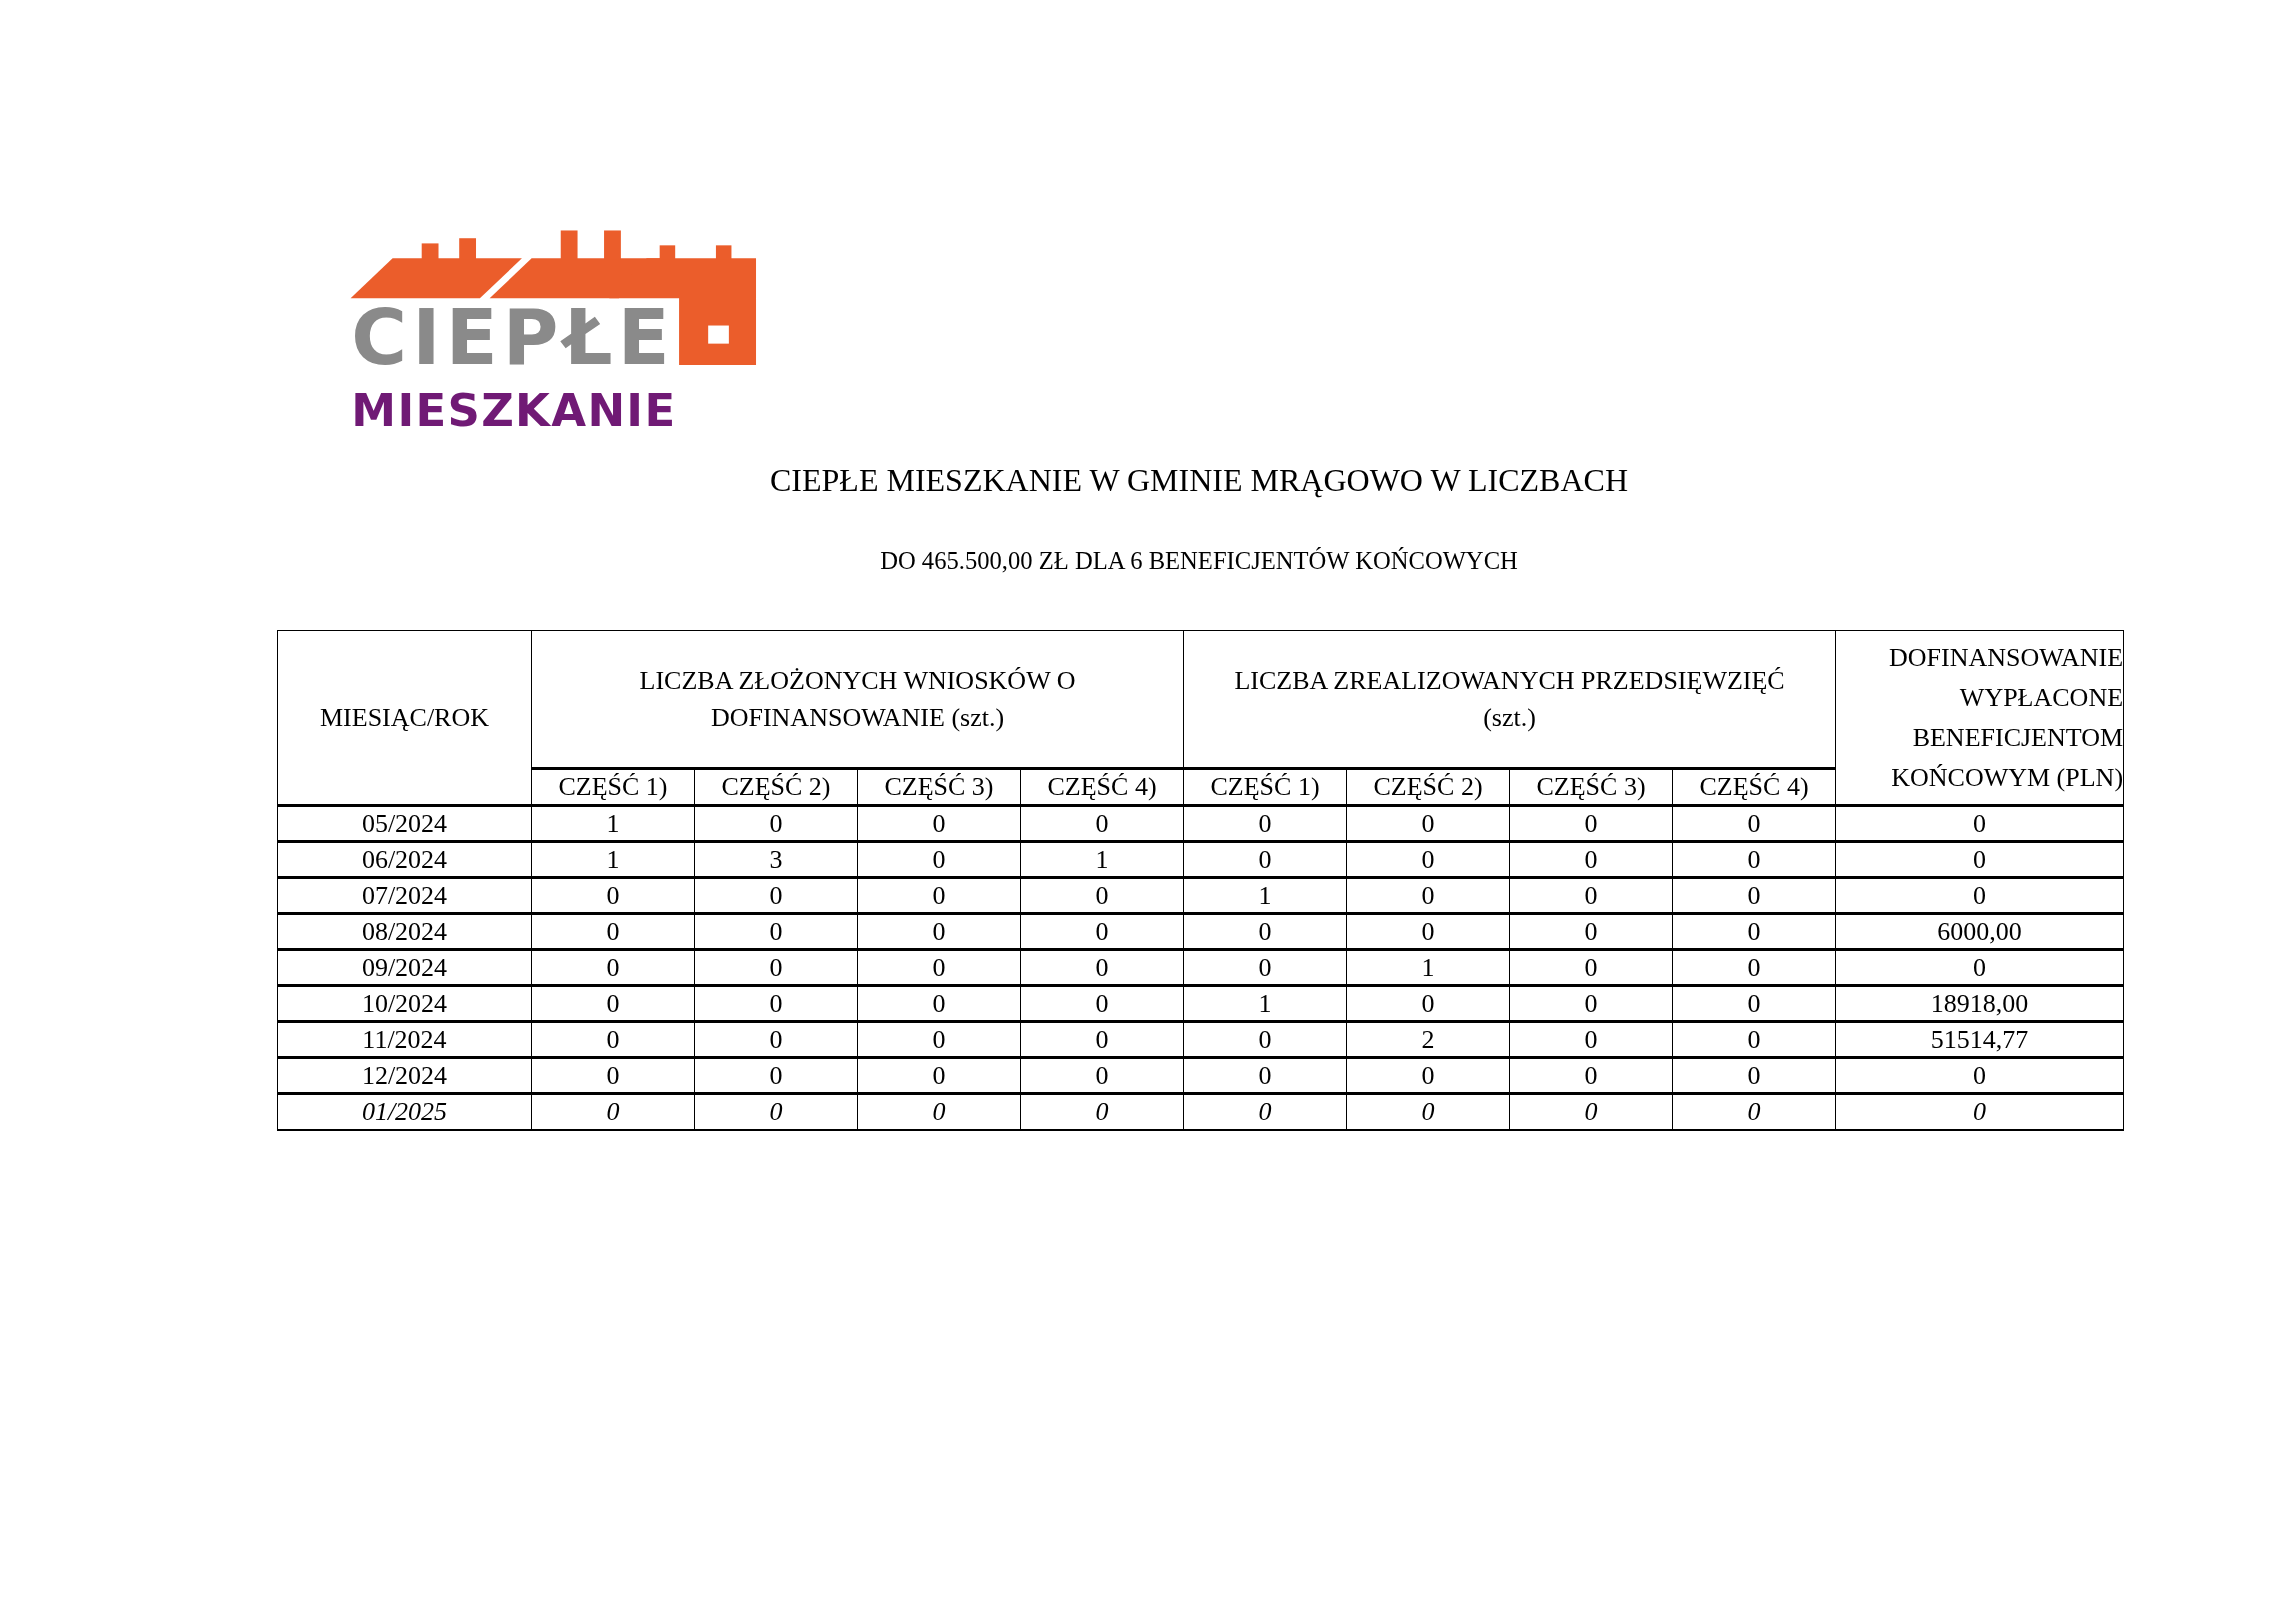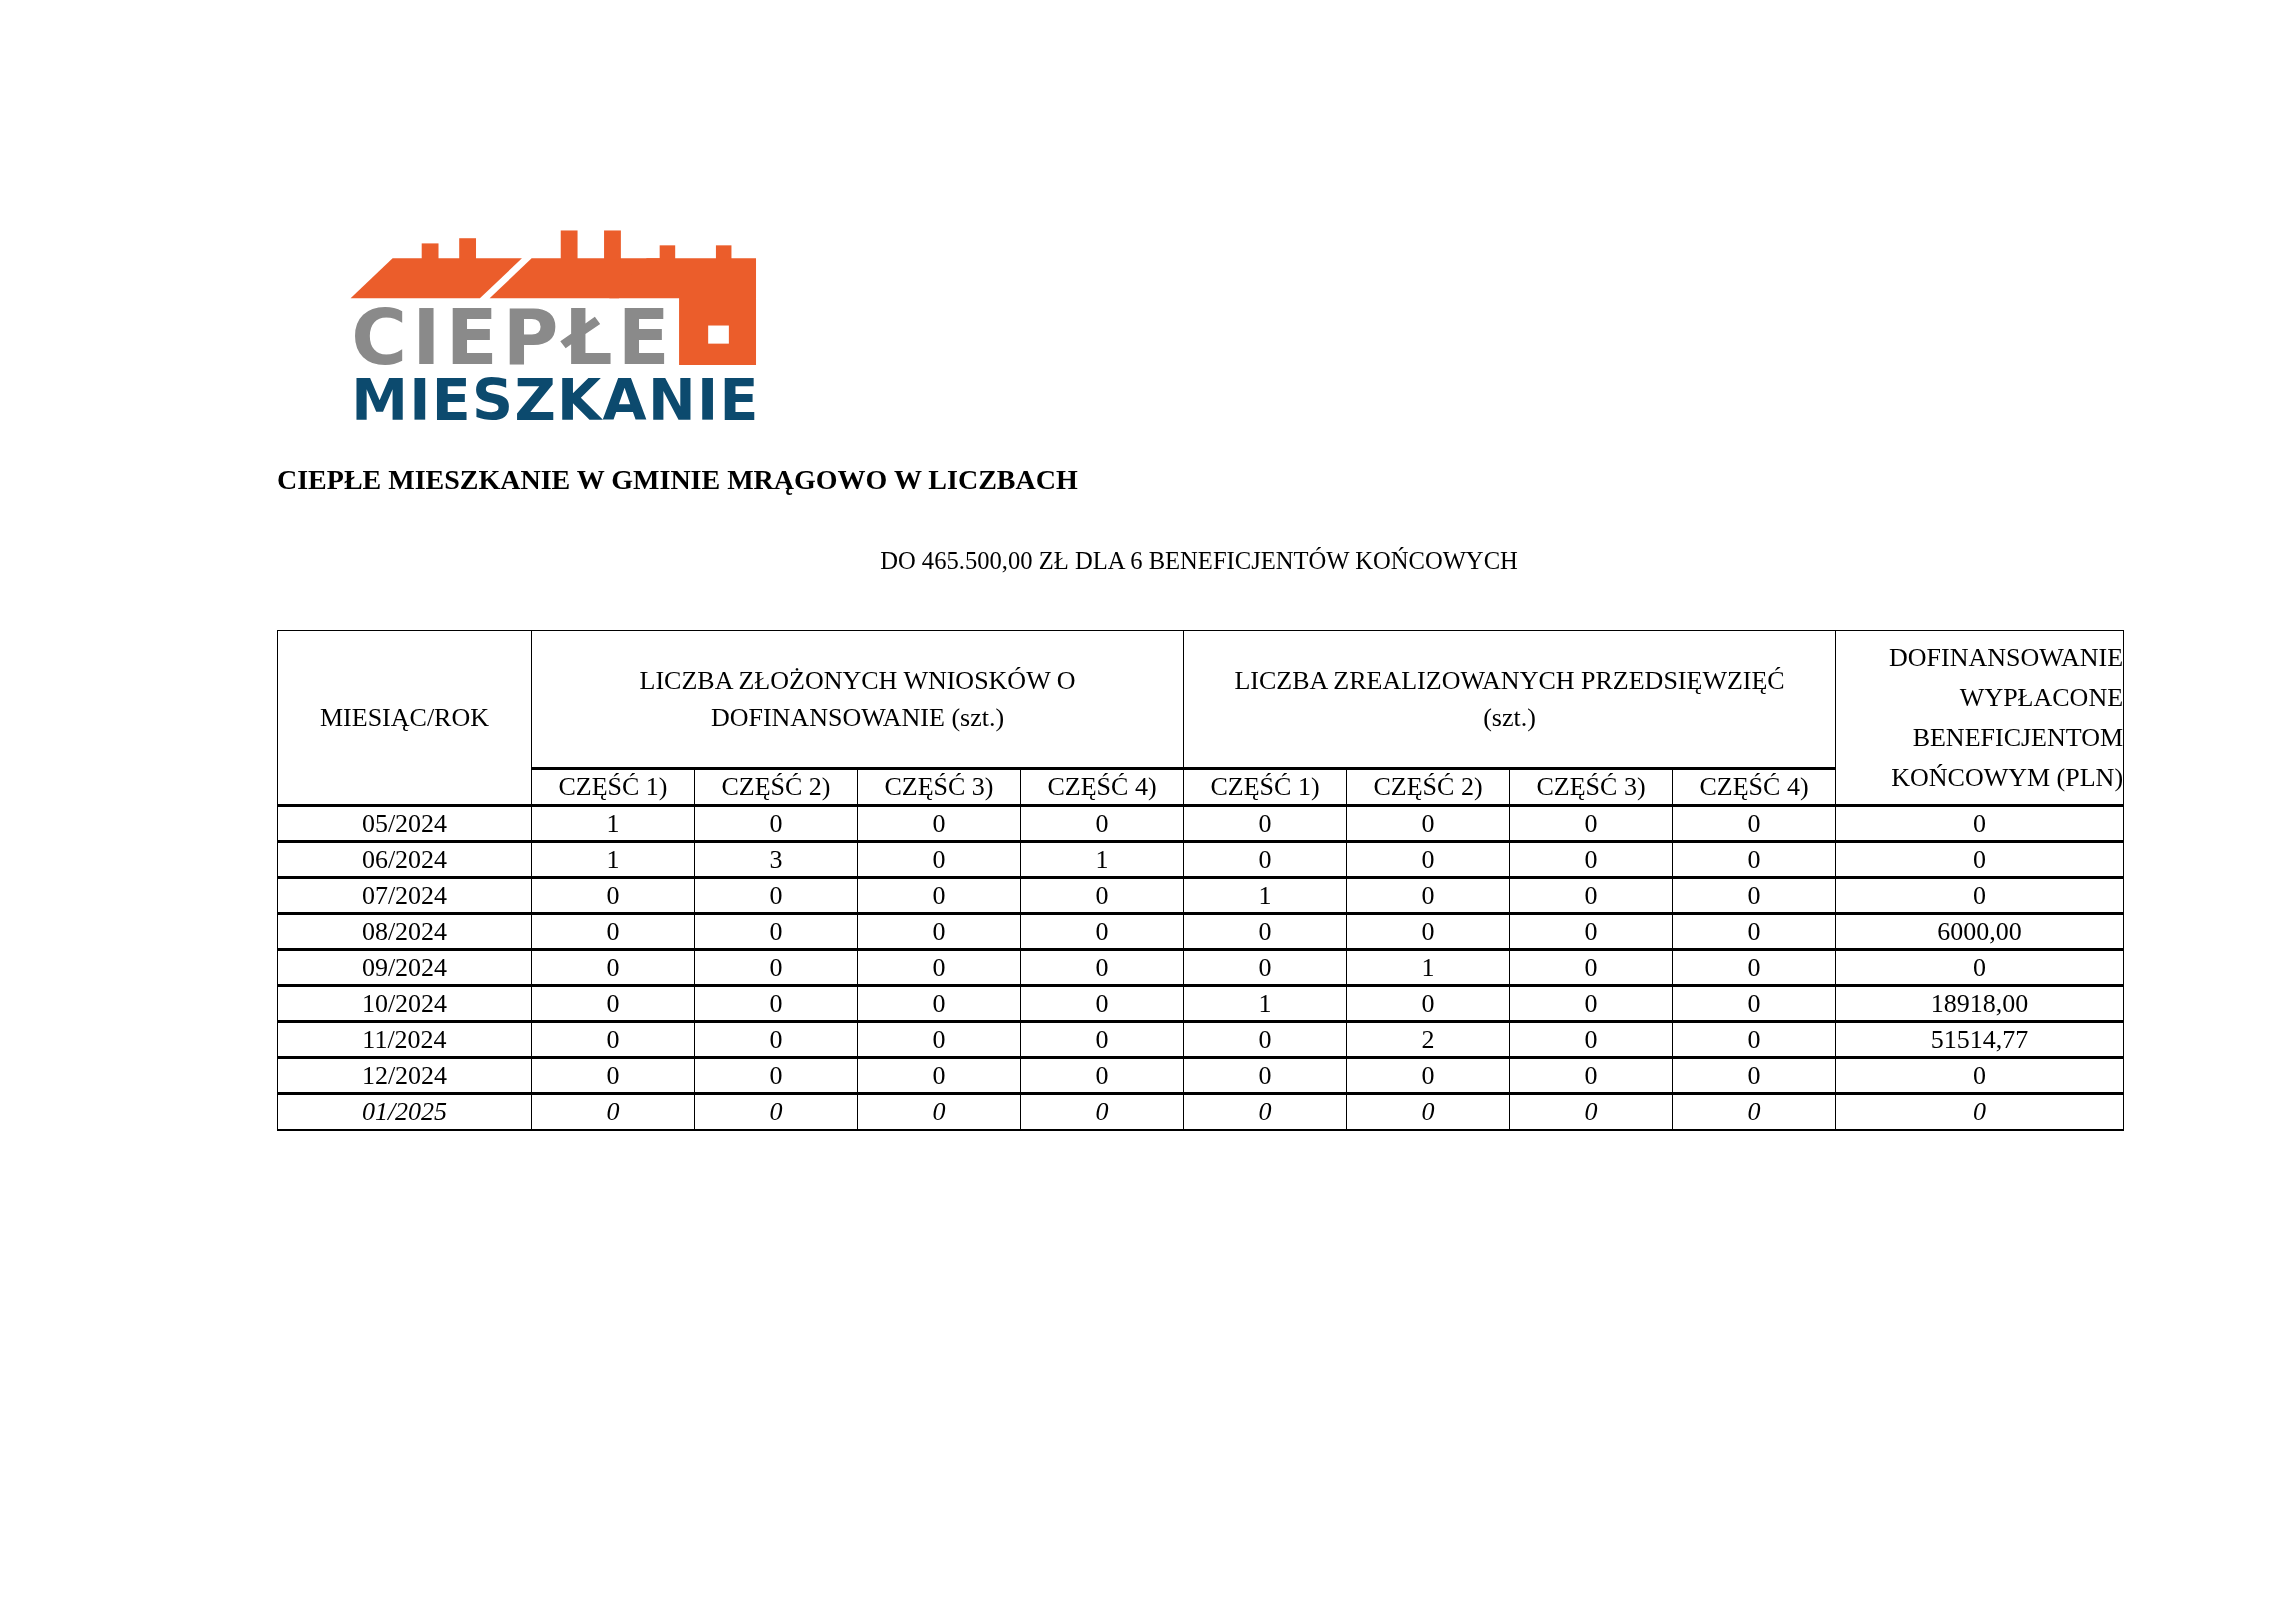"MIESZKANIE" .logo-line2 { color: #0c4a6e -> #701a75; font-size: 57px -> 45px; top: 148px -> 164px }
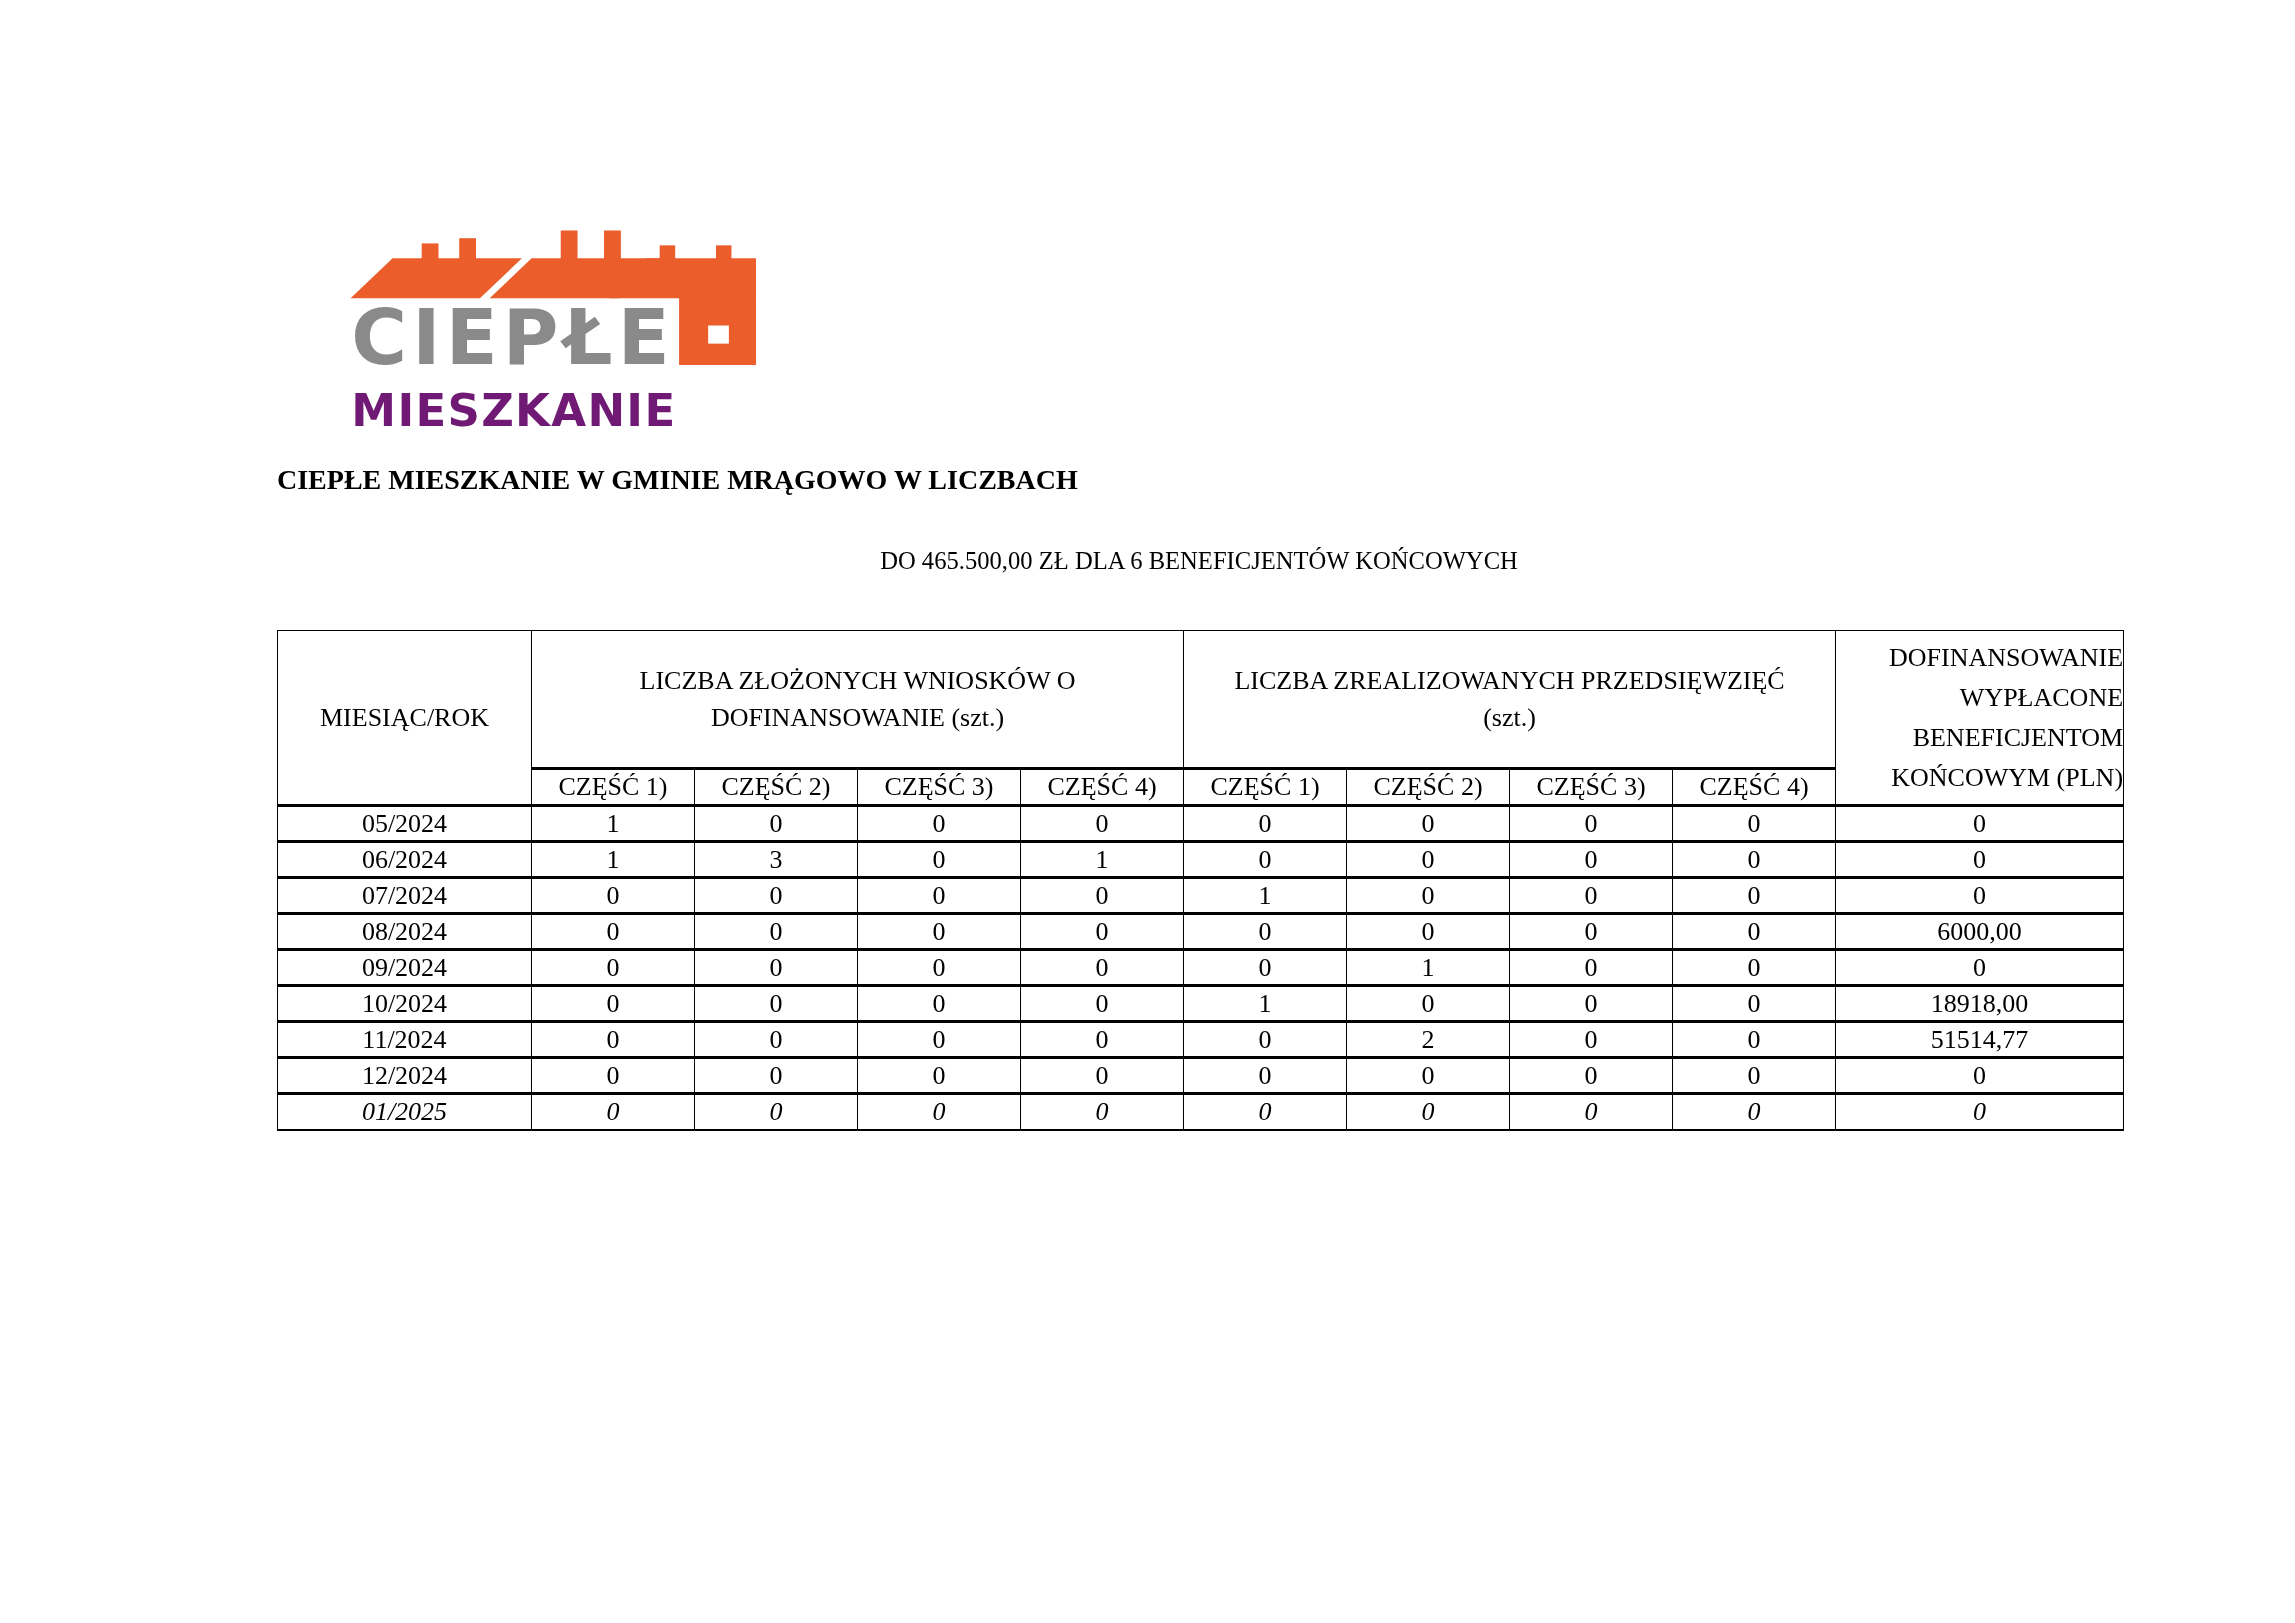"CIEPŁE MIESZKANIE W GMINIE MRĄGOWO" .title { font-size: 28px -> 32px; font-weight: bold -> normal; text-align: left -> center }
